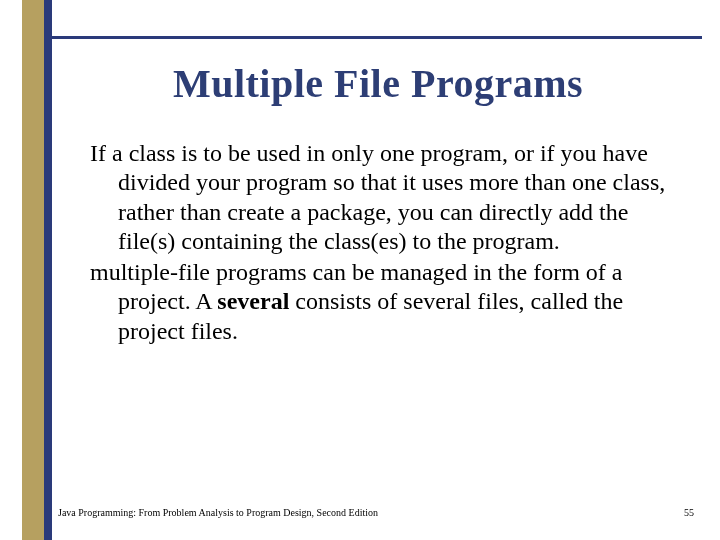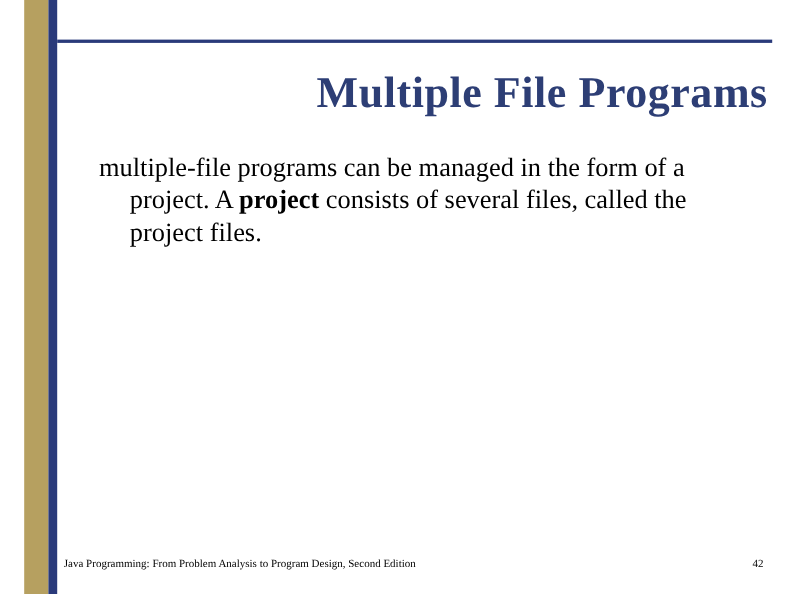"Multiple File Programs" .title { text-align: right -> center }
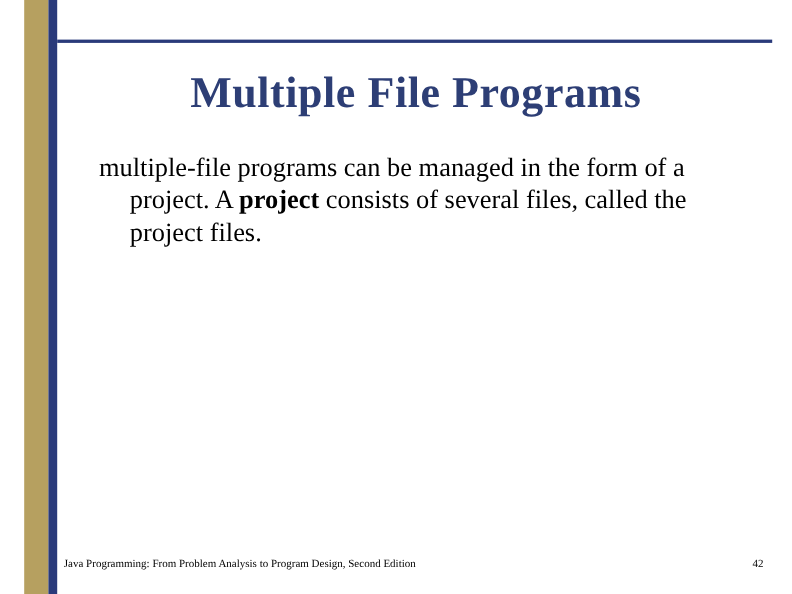"If a class is to" p.para { html: none -> <p>If a class is to be used in only one program, or if you have divided your program so that it uses more than one class, rather than create a package, you can directly add the file(s) containing the class(es) to the program.</p> }
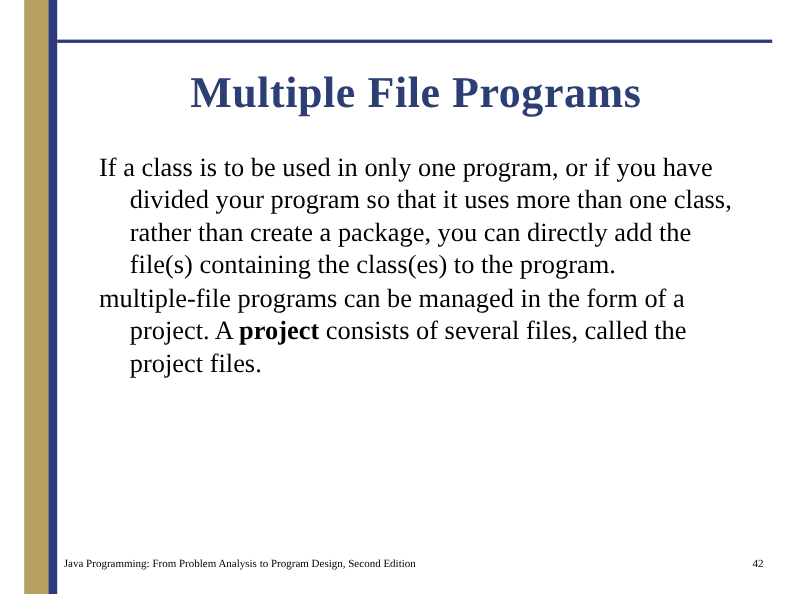"project" b { text: project -> several }
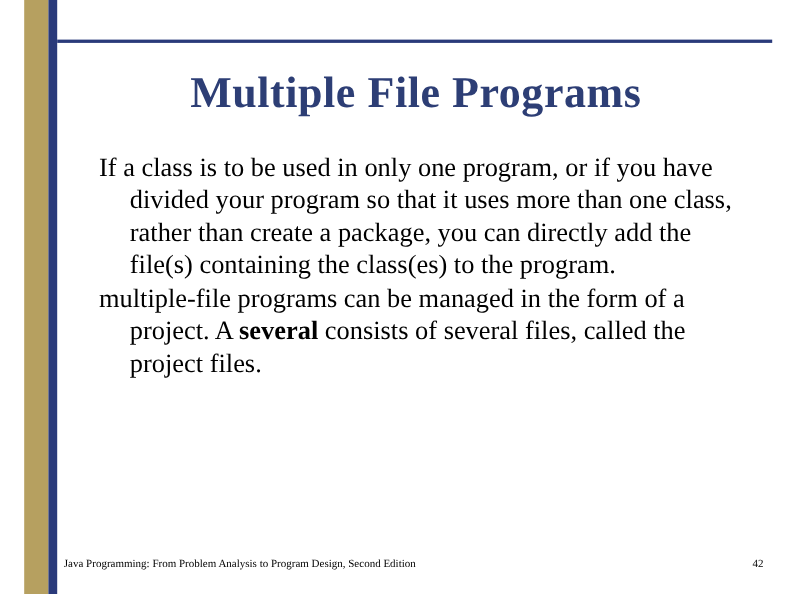"42" span.page-num { text: 42 -> 55 }
